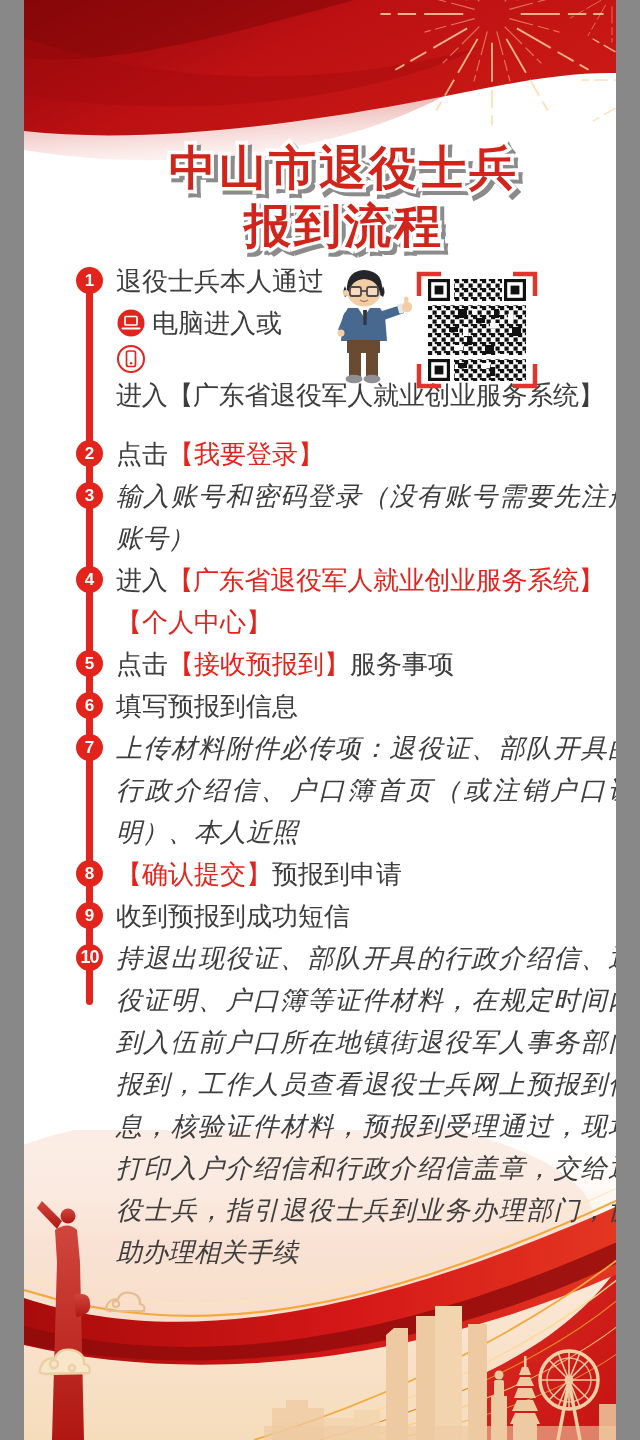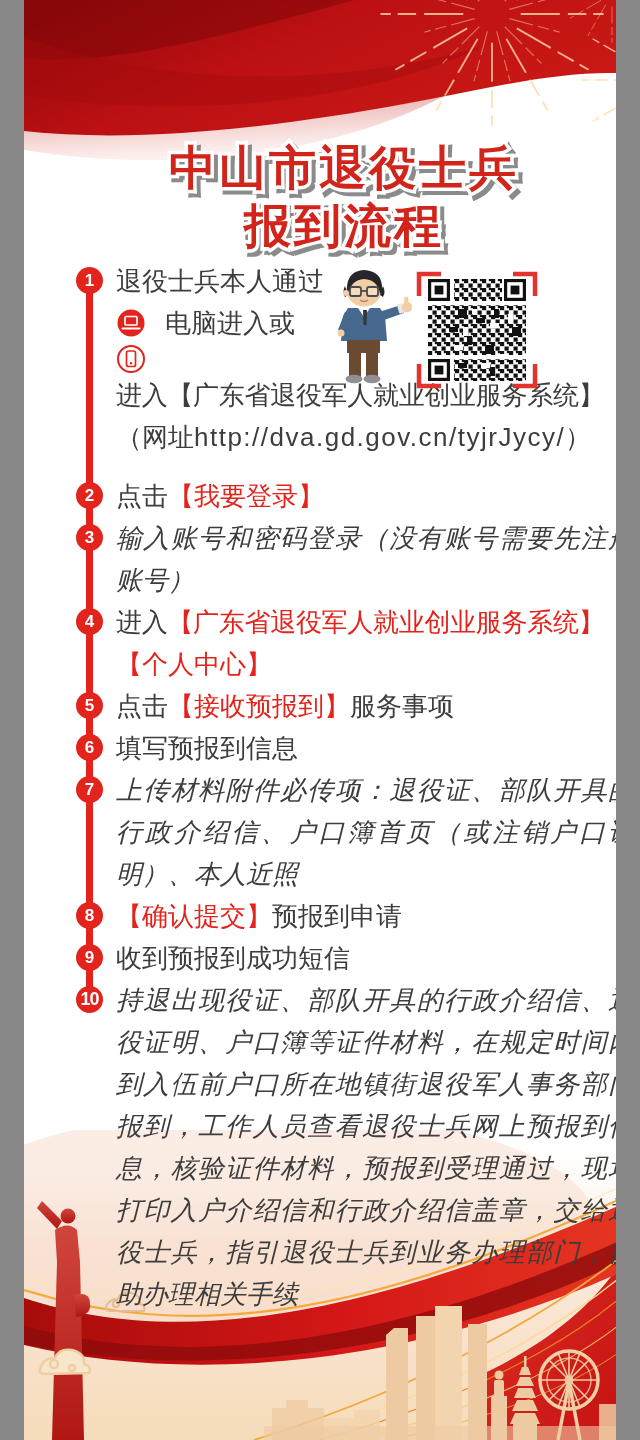"电脑进入或" .icon-ln { gap: 19px -> 6px }
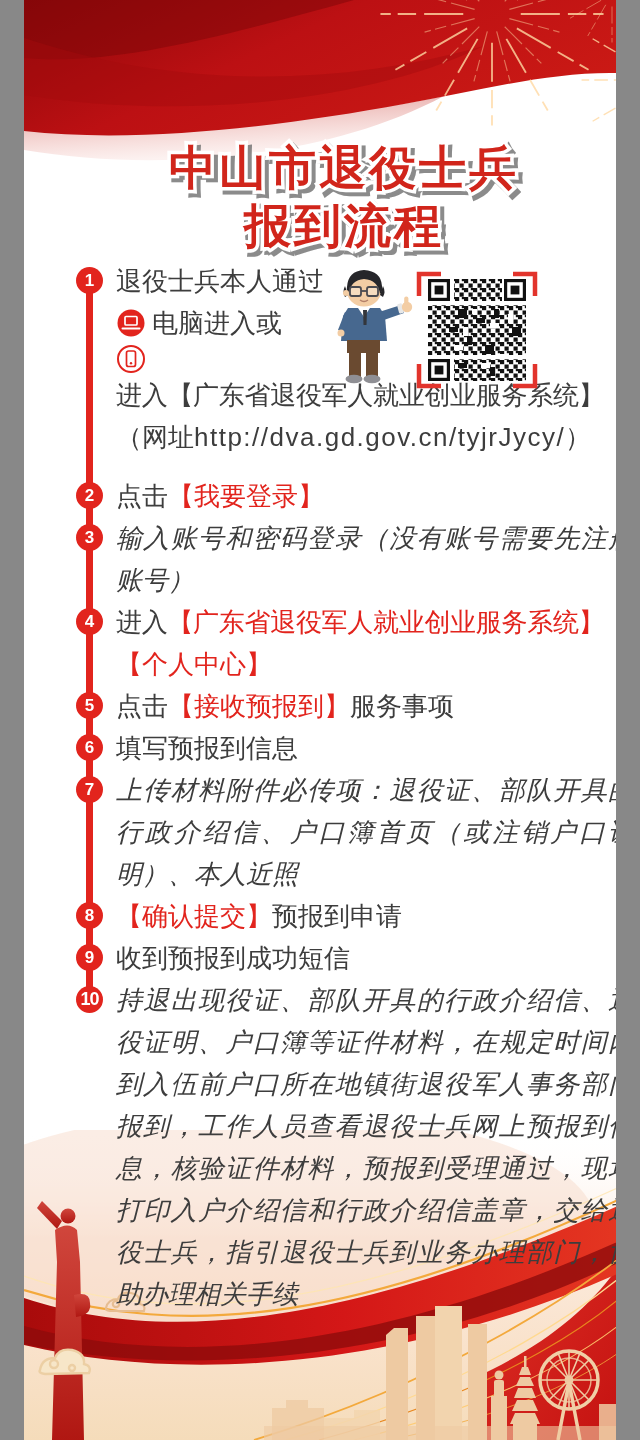"（网址http://dva.gd.gov.cn/tyjrJycy/）" div.ln { html: <div><span>（网址</span><span>http://dva.gd.gov.cn/tyjrJycy/</span><span>）</span></div> -> none }
